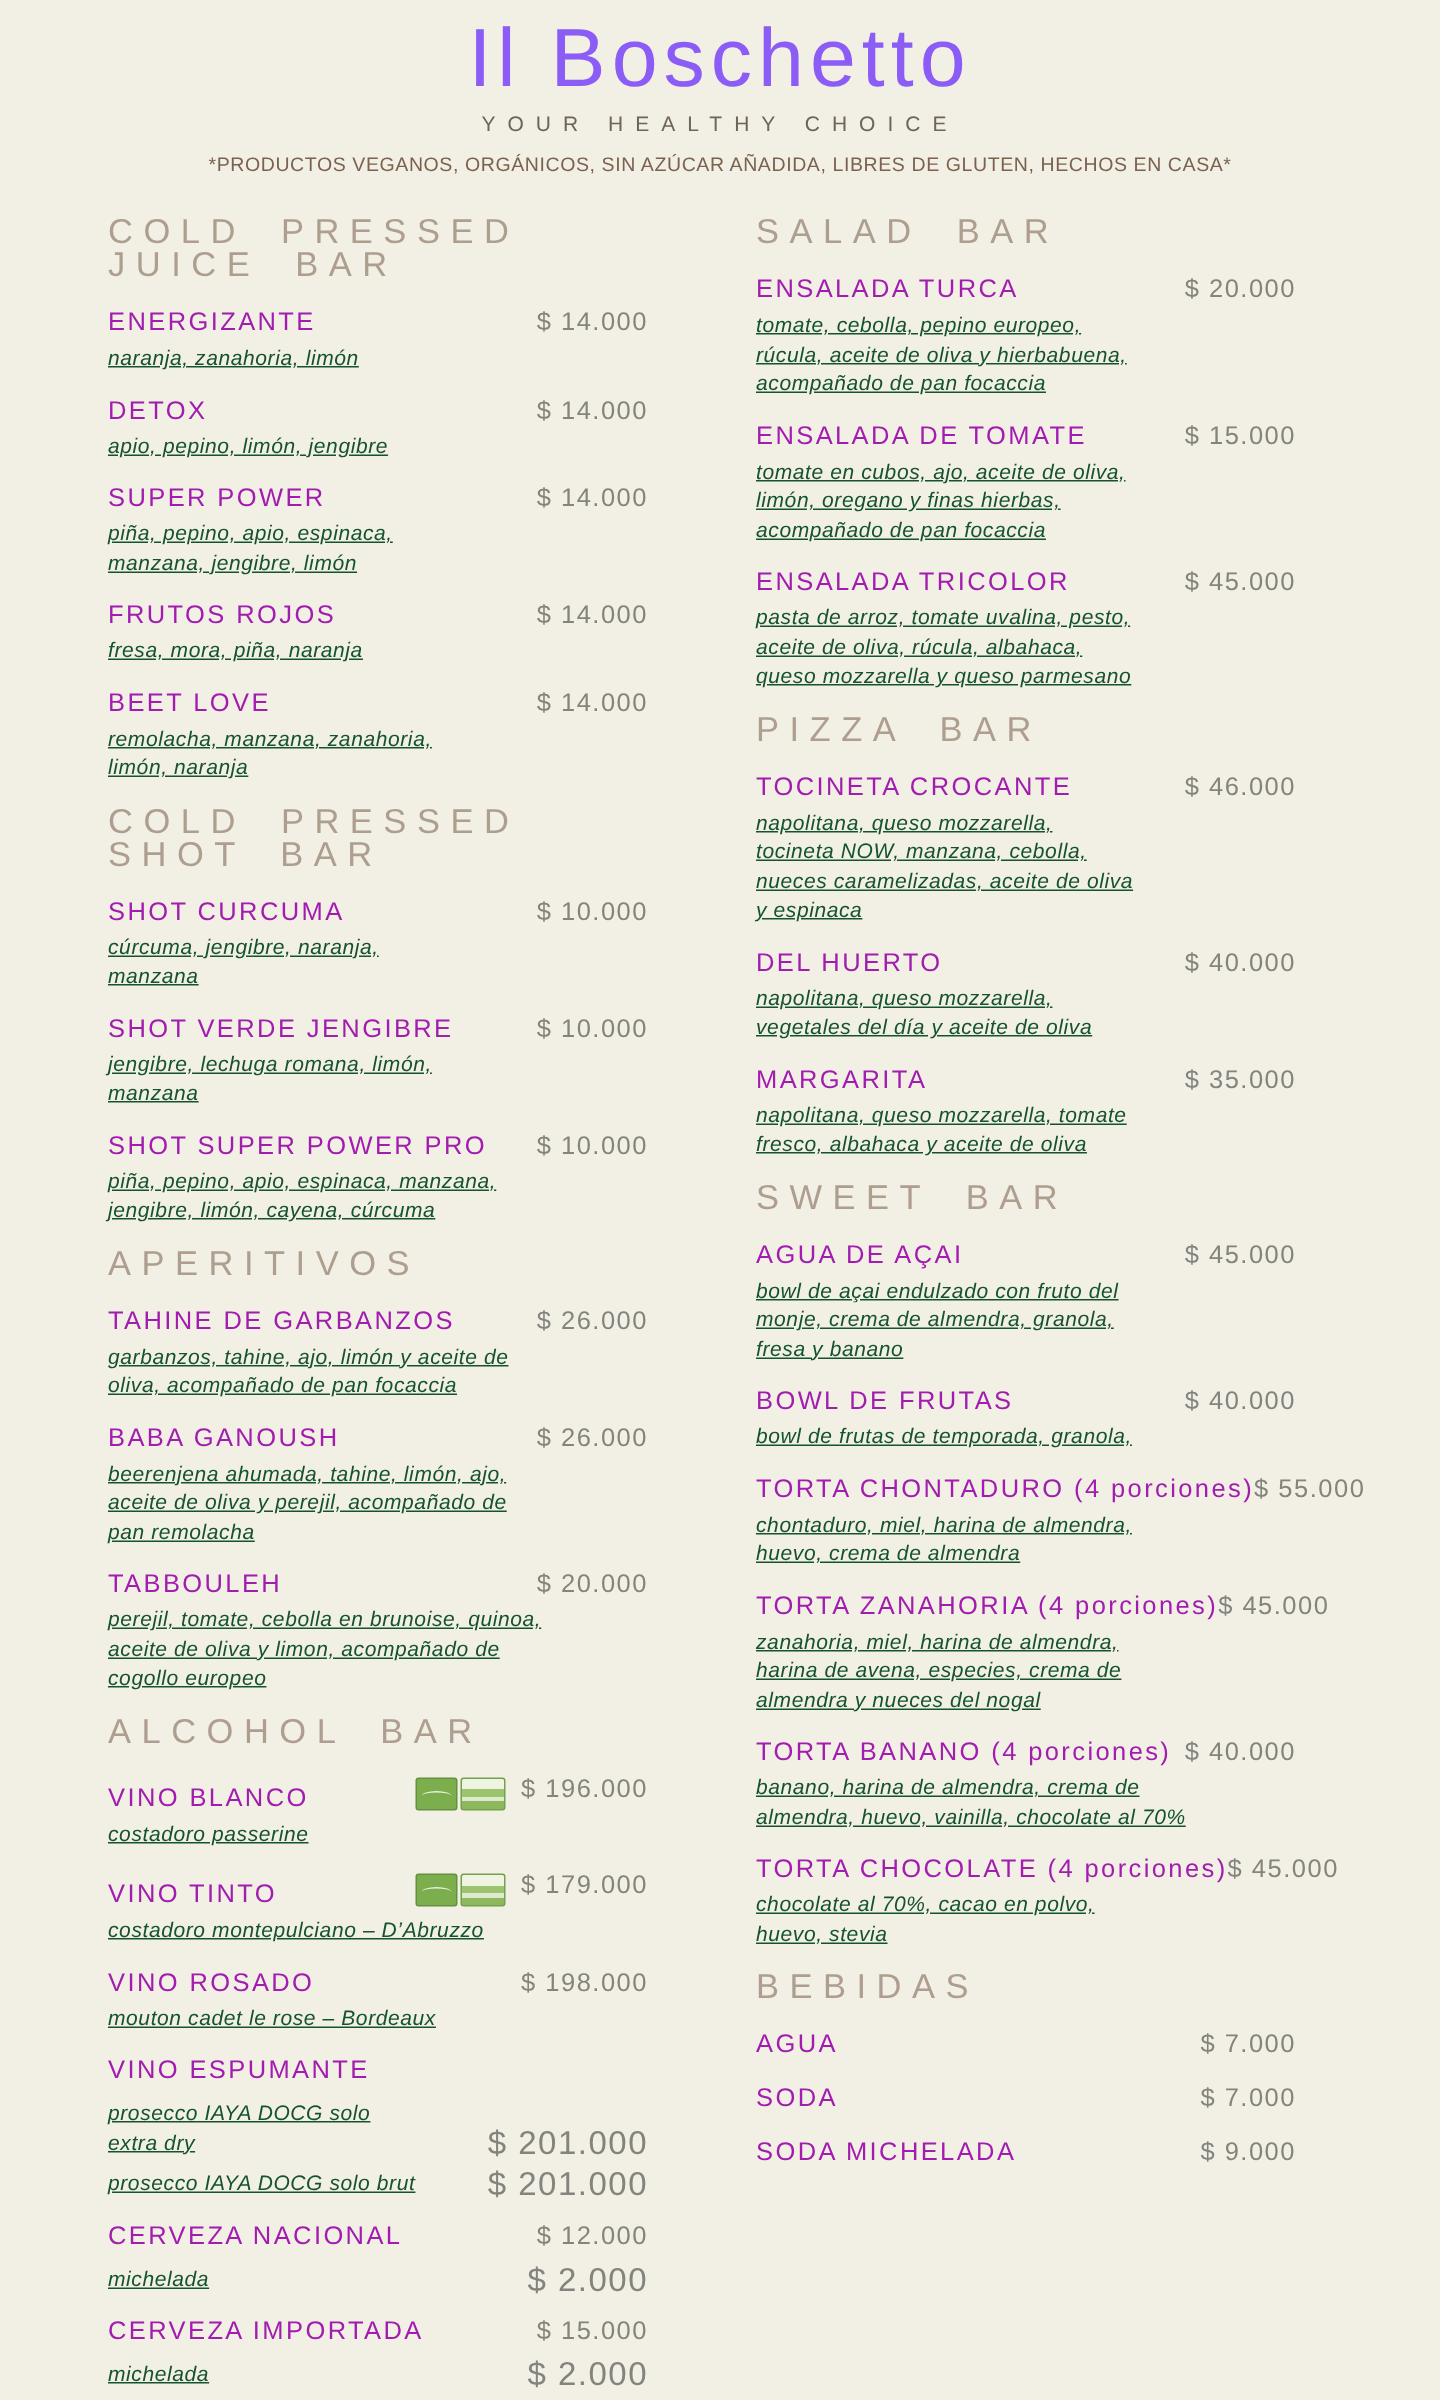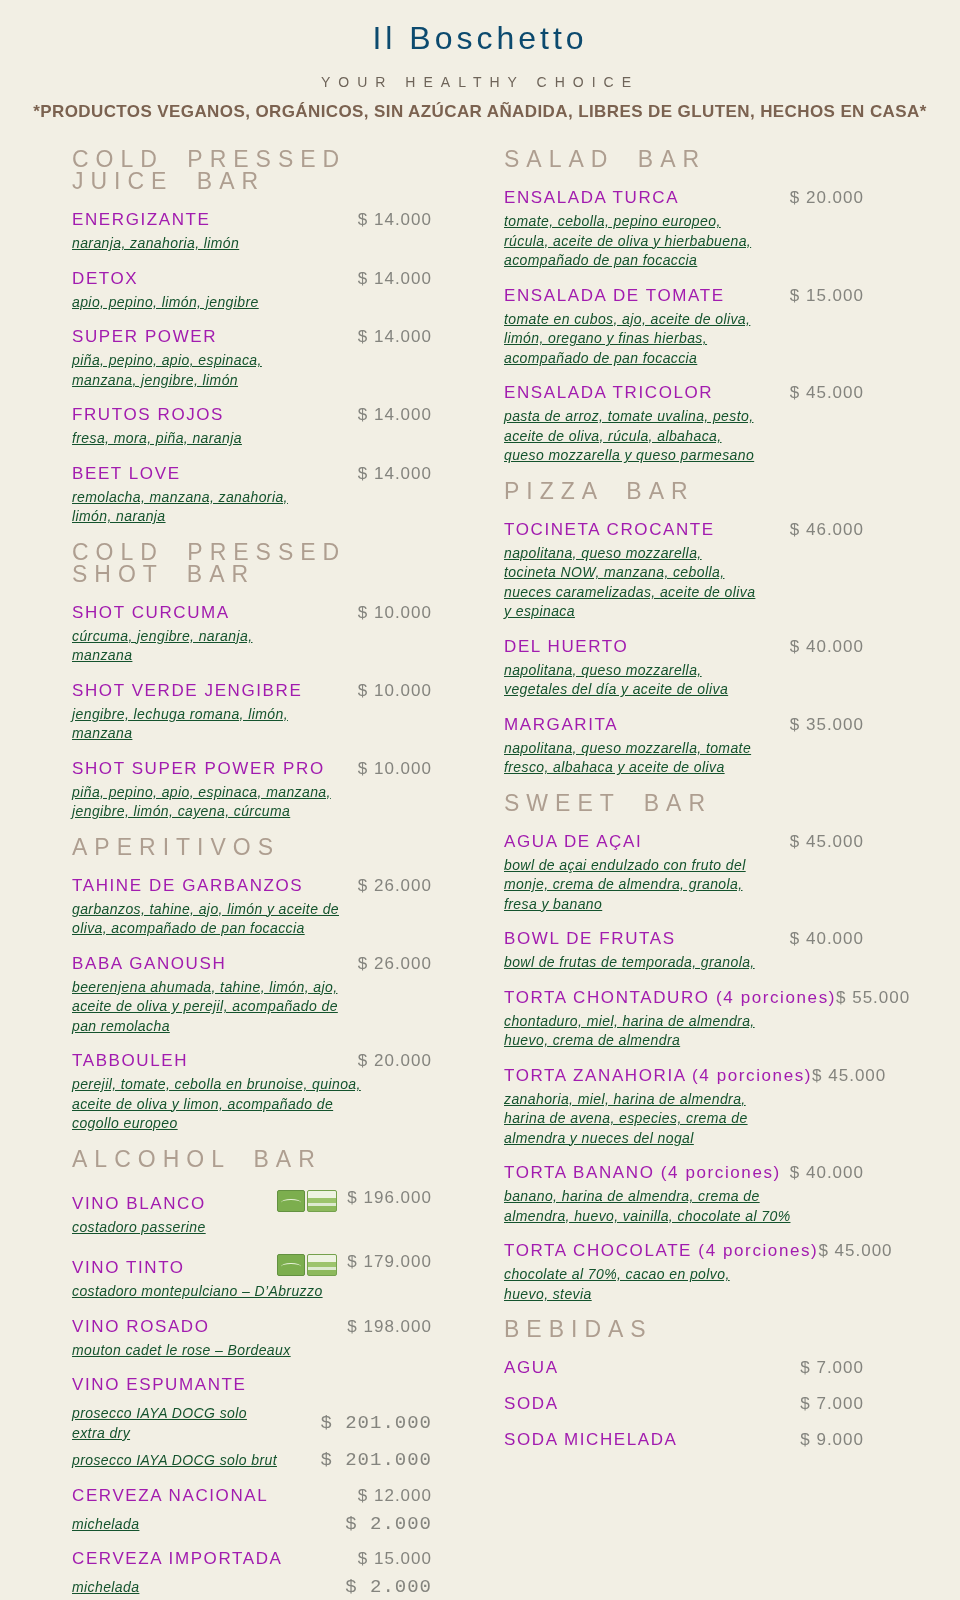"Il Boschetto" .title { color: #0c4a6e -> #8b5cf6; font-size: 32px -> 55px }
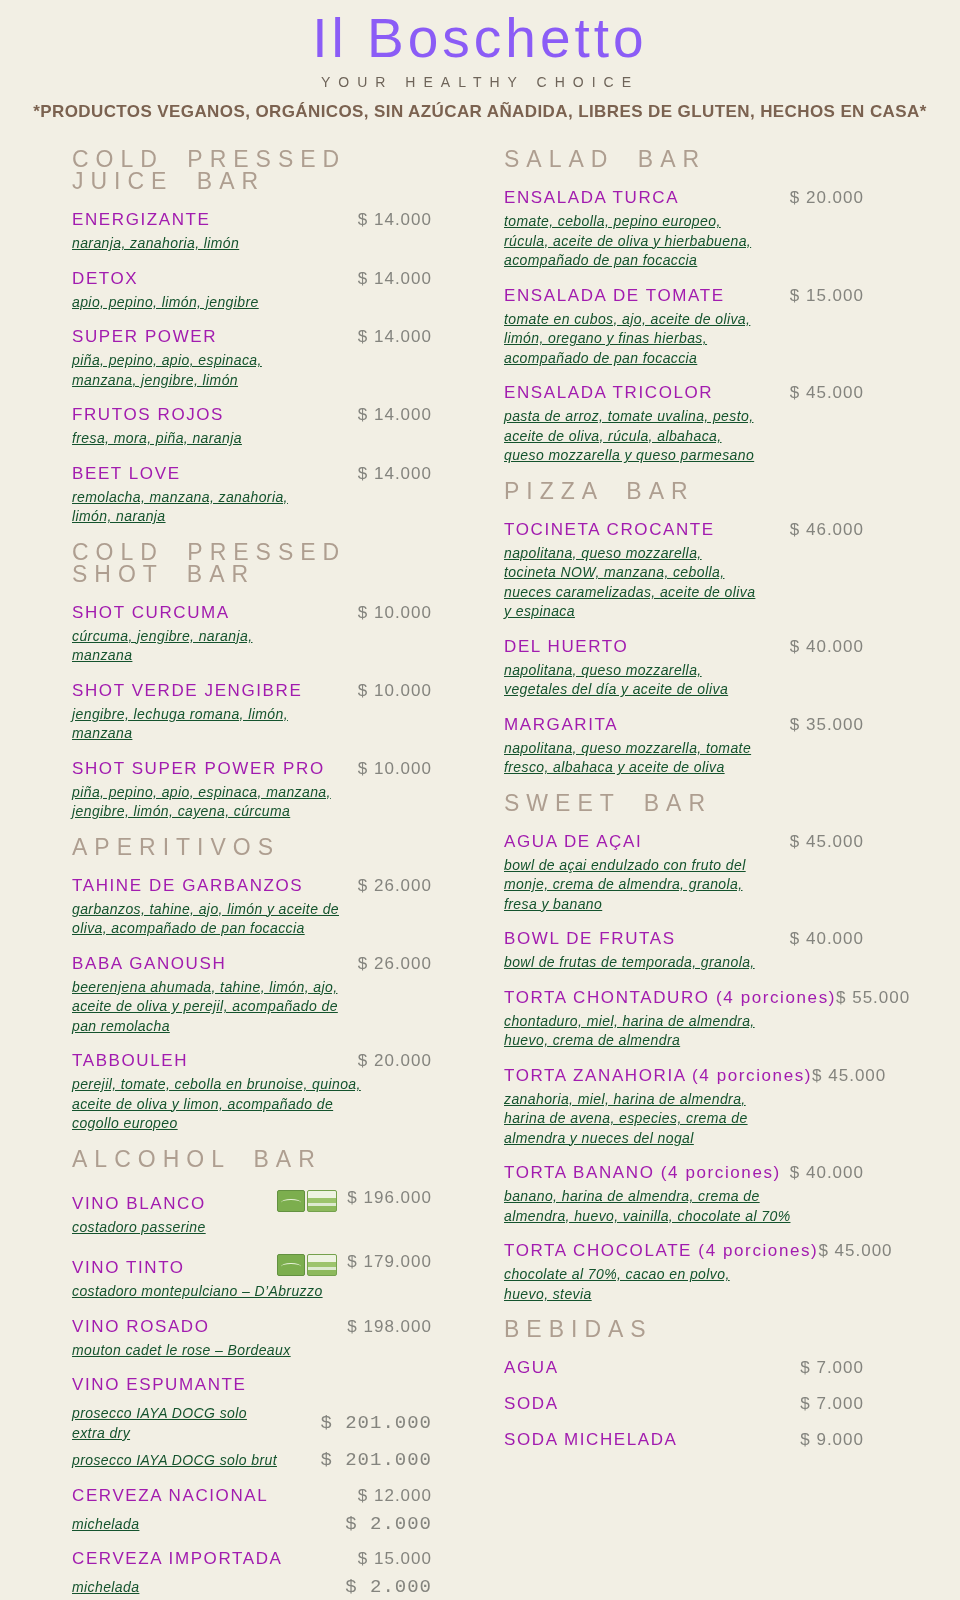"*PRODUCTOS VEGANOS, ORGÁNICOS, SIN" .tagline { font-size: 17px -> 13px; font-weight: 700 -> 400 }
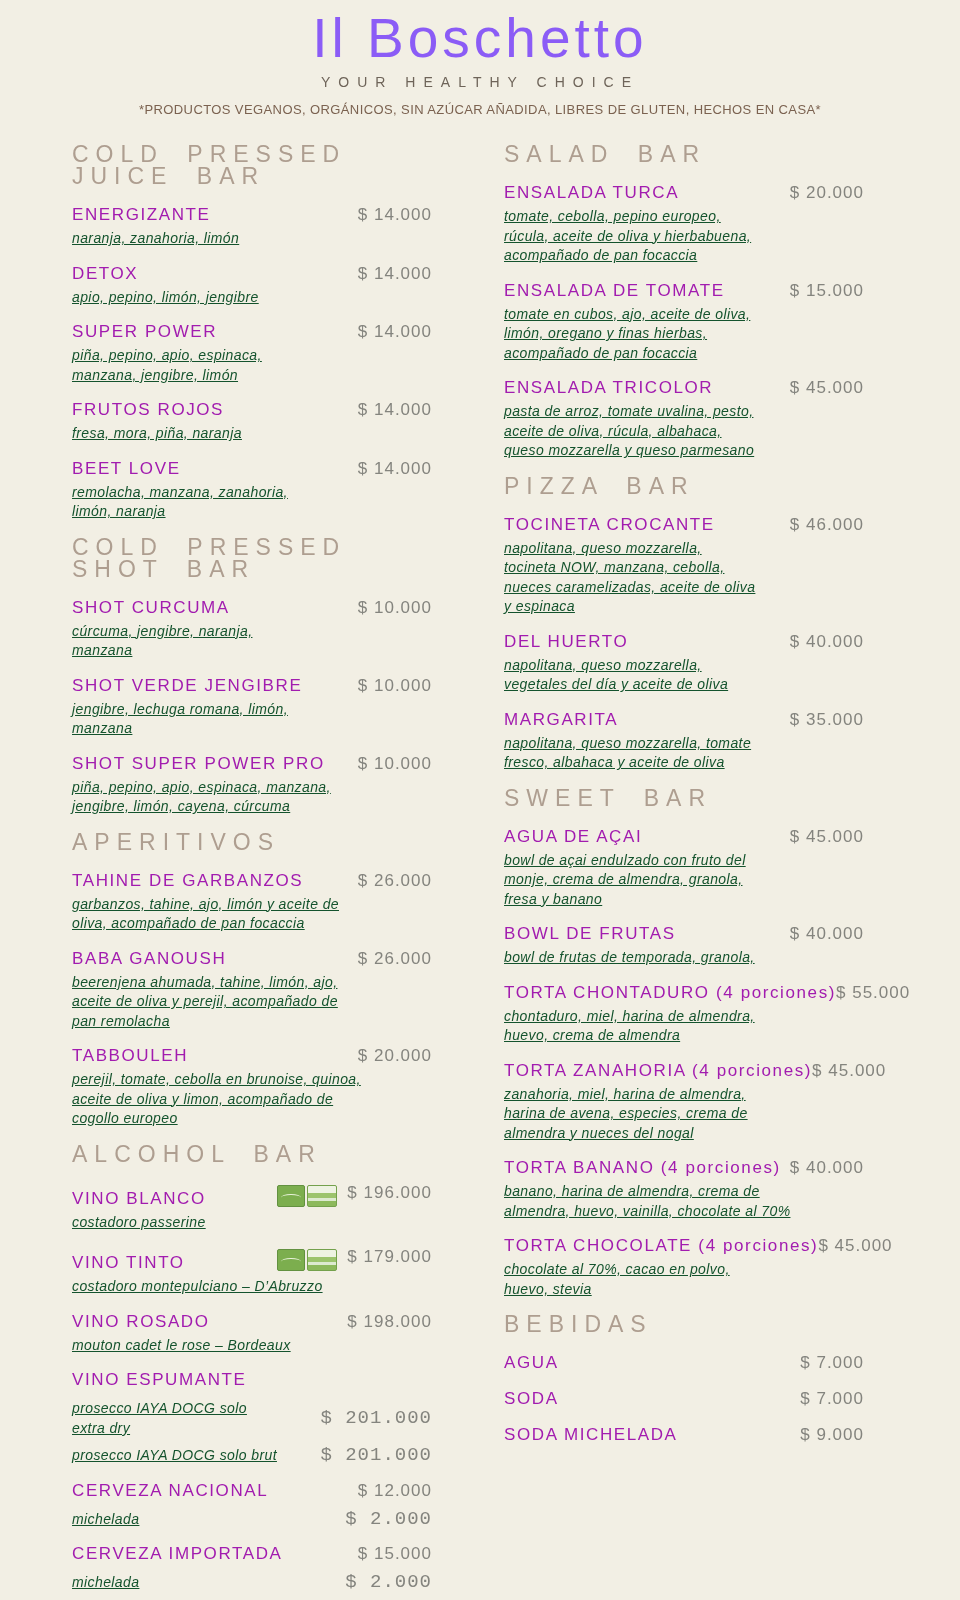"prosecco IAYA DOCG solo extra" .desc-row { align-items: center -> flex-end }
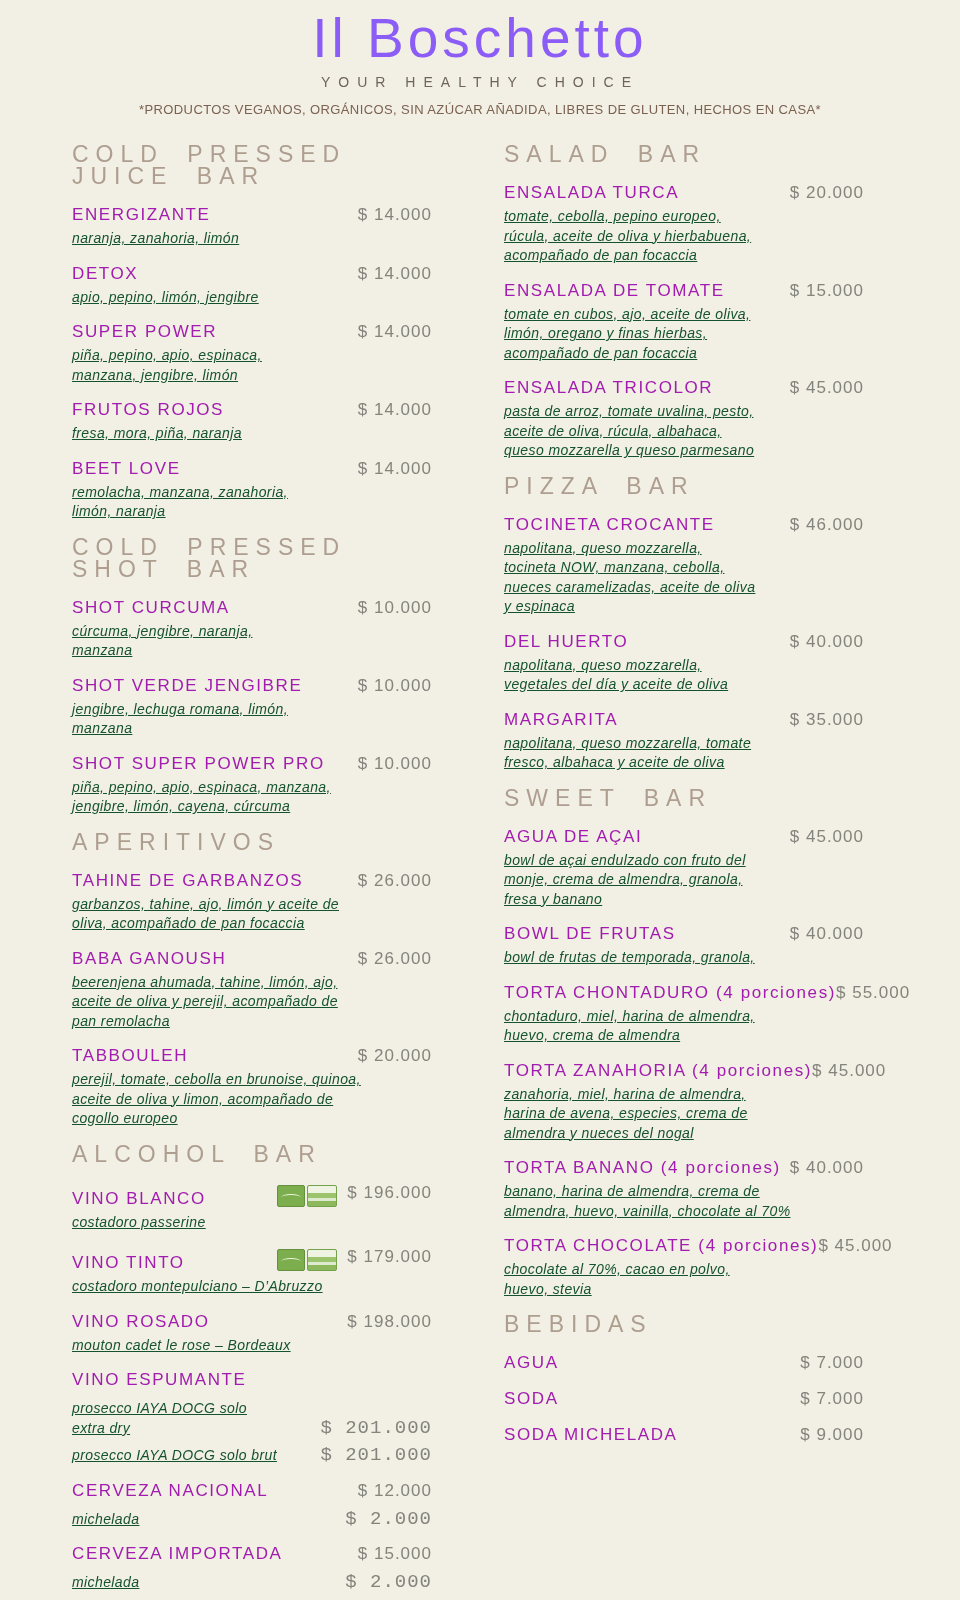"$ 201.000" .desc-row .item-price { font-family: Liberation Mono, monospace -> none; font-size: 19px -> 22px }
